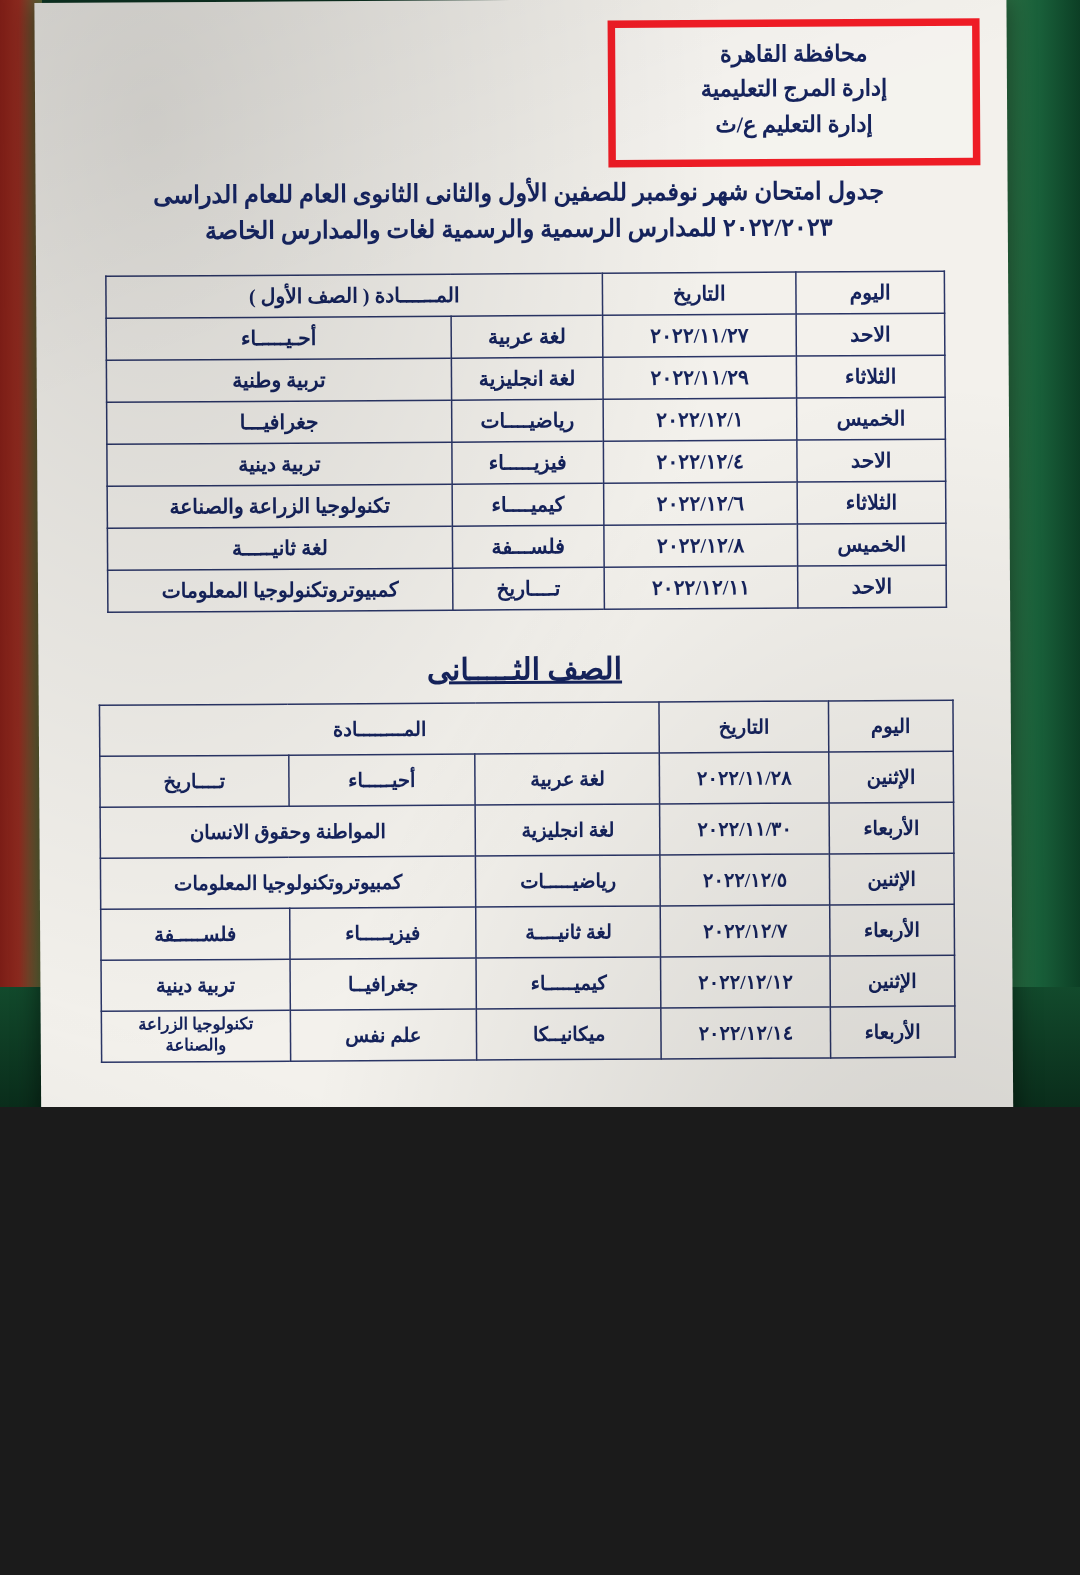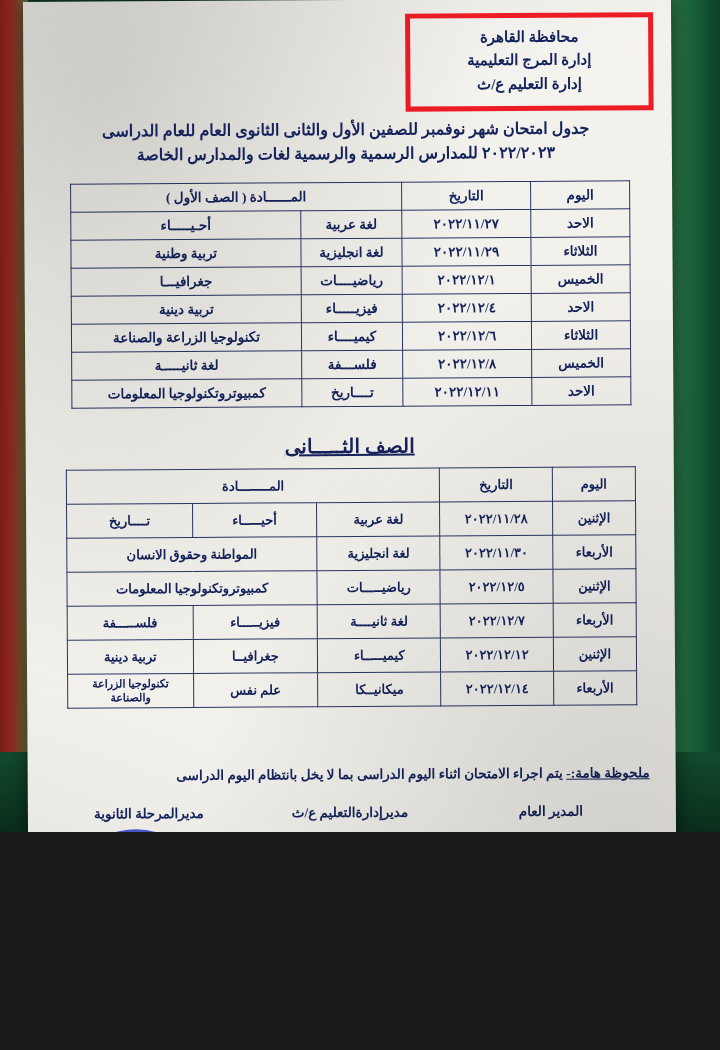"جدول امتحان شهر نوفمبر للصفين" .page { height: 832px -> 738px }
